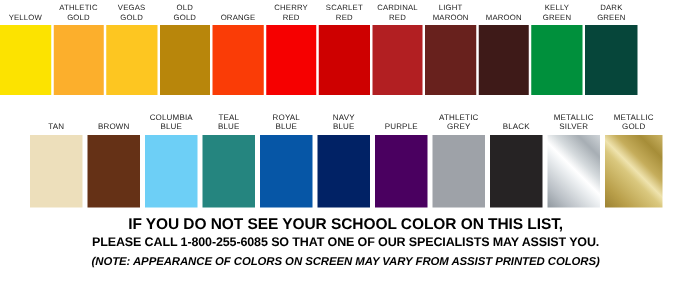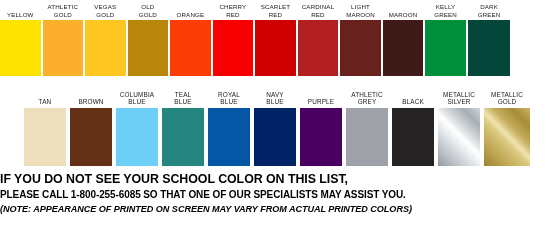"IF YOU DO NOT SEE" #footer { text-align: none -> center }
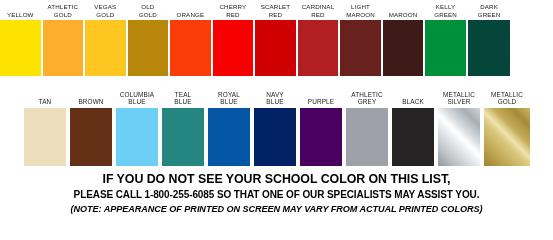"(NOTE: APPEARANCE OF PRINTED ON" span { text: PRINTED ON SCREEN MAY VARY FROM ACTUAL -> COLORS ON SCREEN MAY VARY FROM ASSIST }
